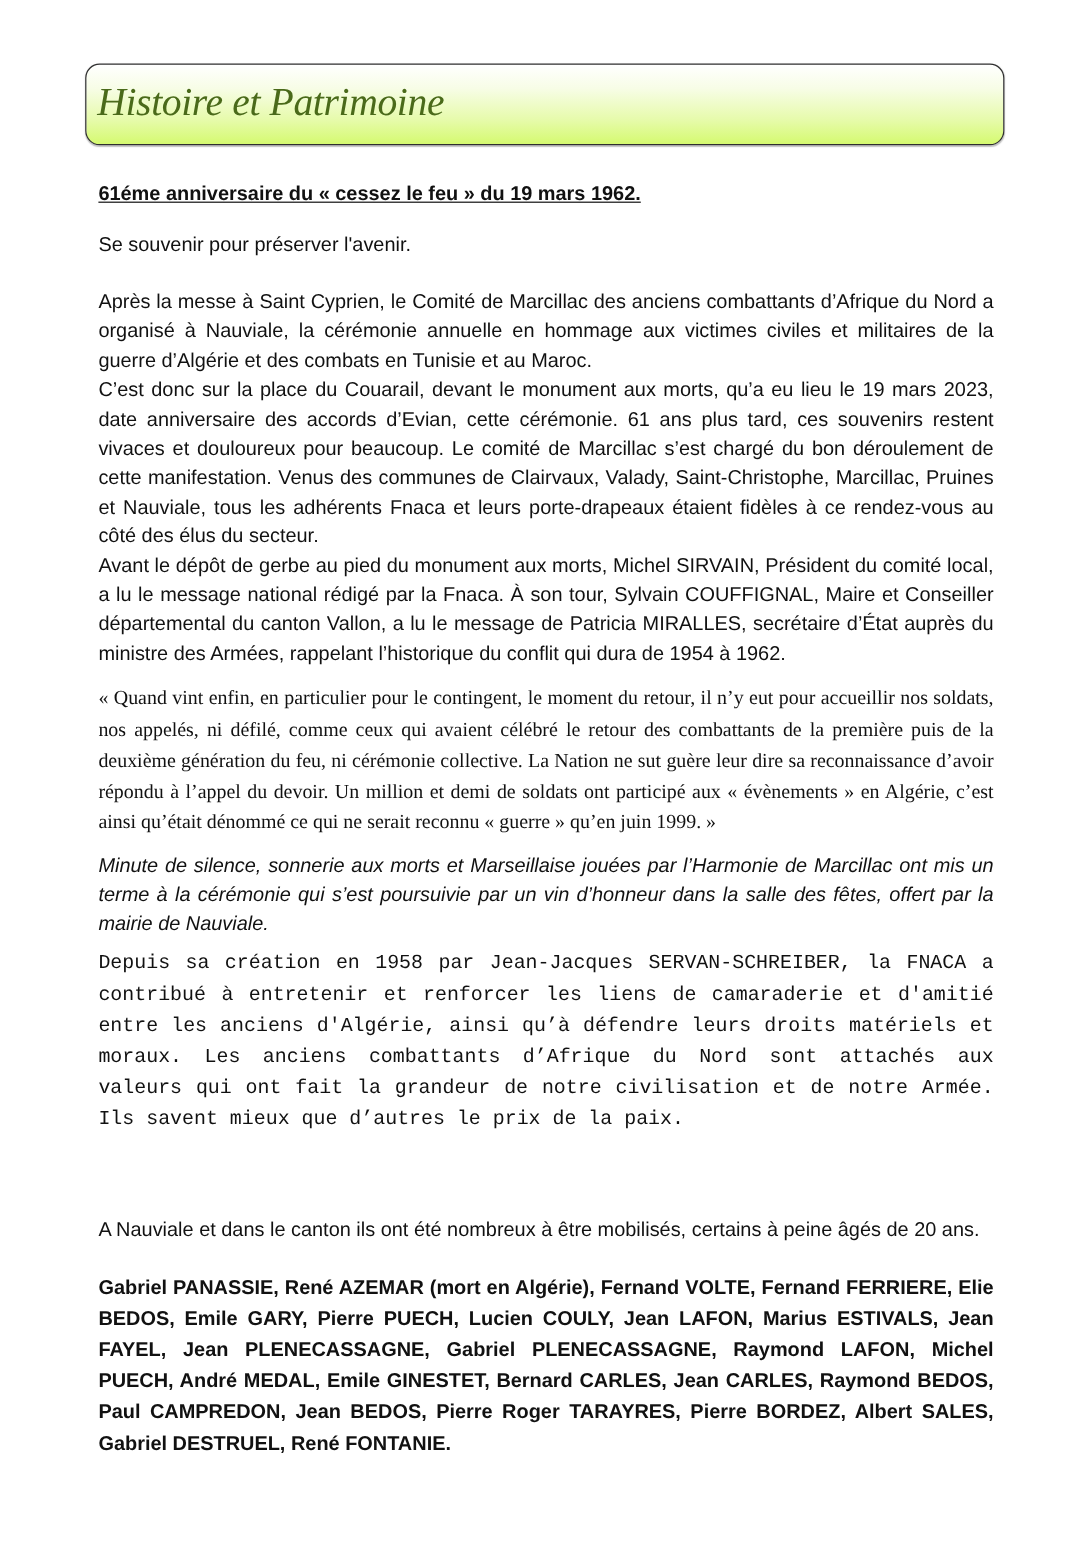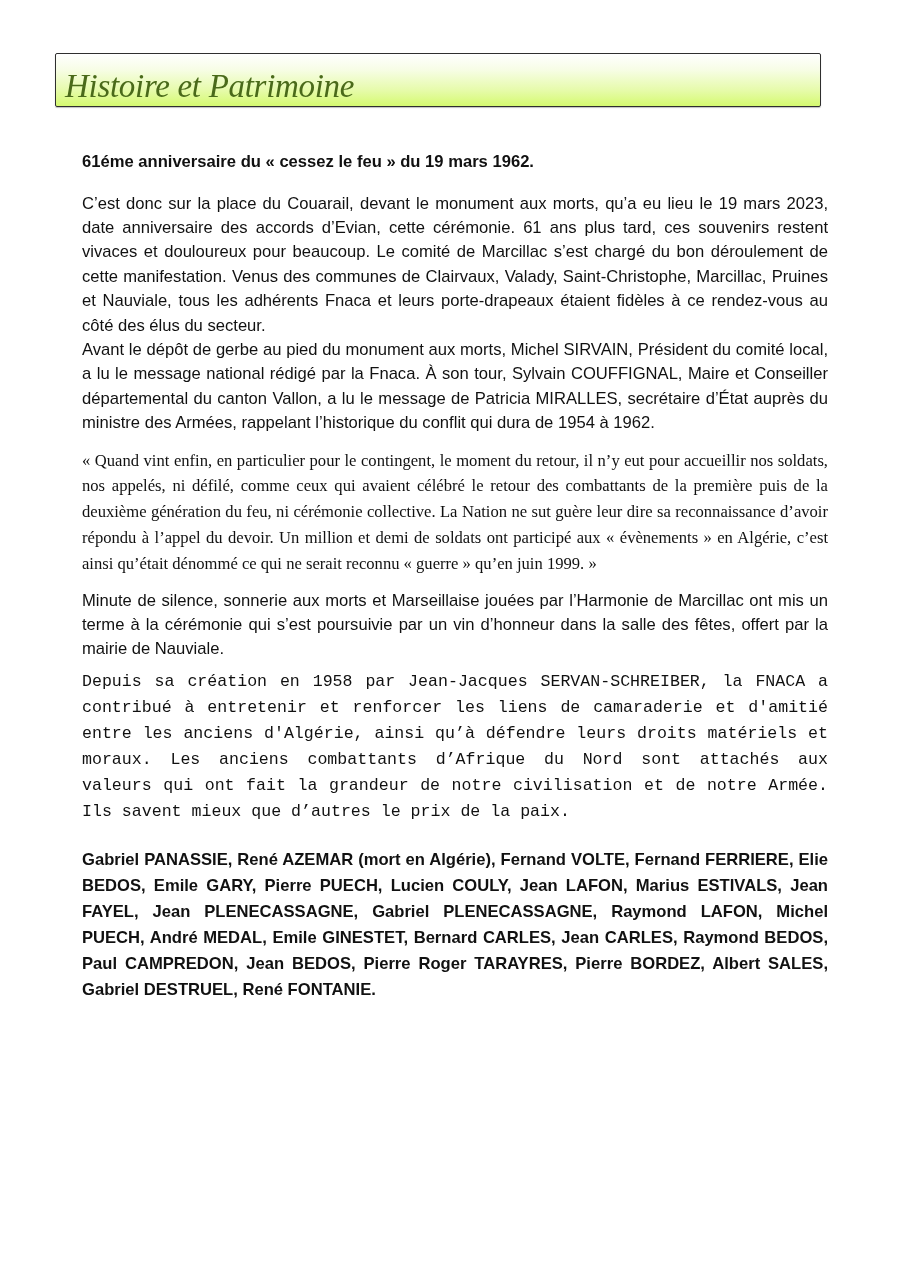"Histoire et Patrimoine" .header-banner { border-radius: 2px -> 12px; height: 54px -> 68px; left: 55px -> 71px }
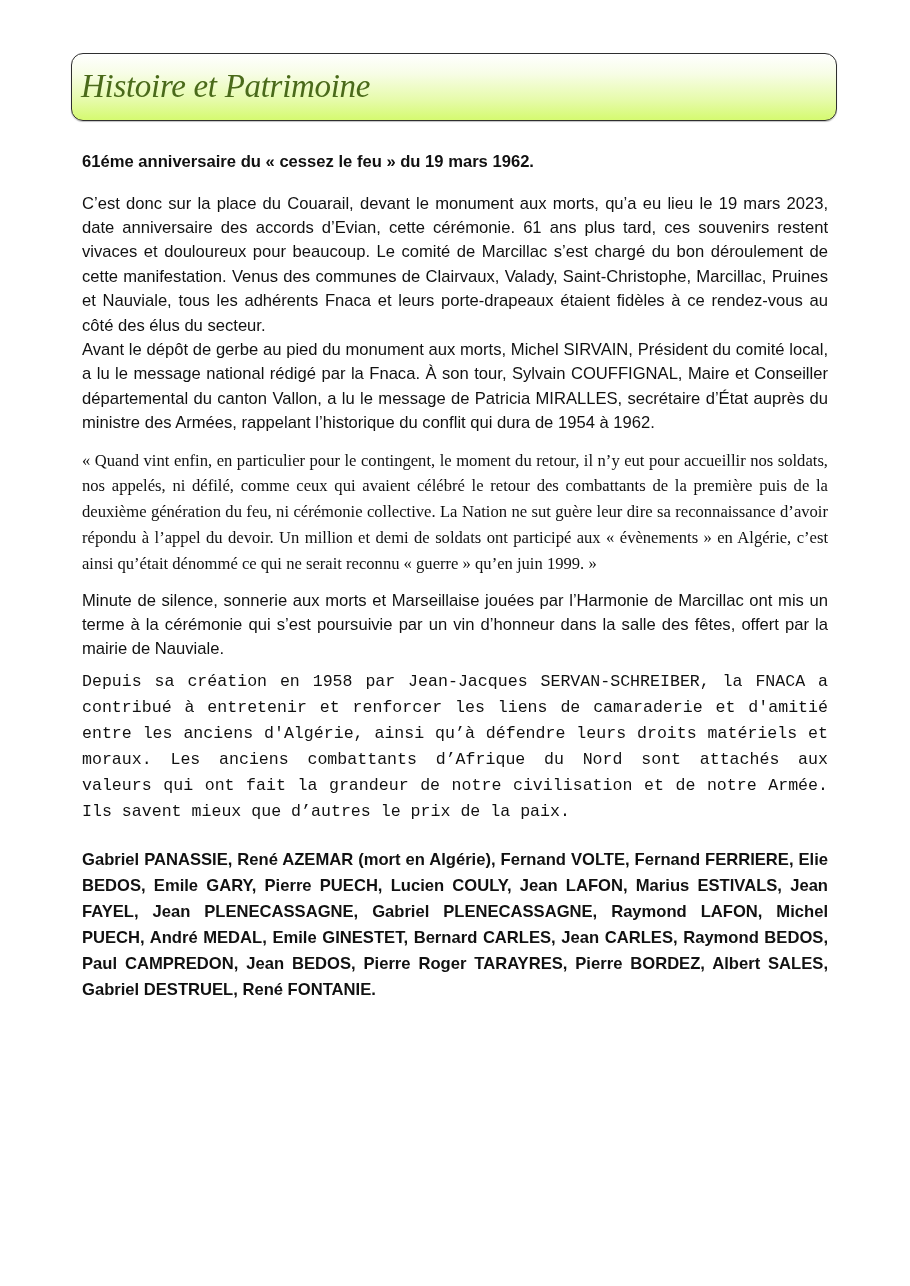"61éme anniversaire du « cessez" .subtitle { text-decoration: none -> underline }
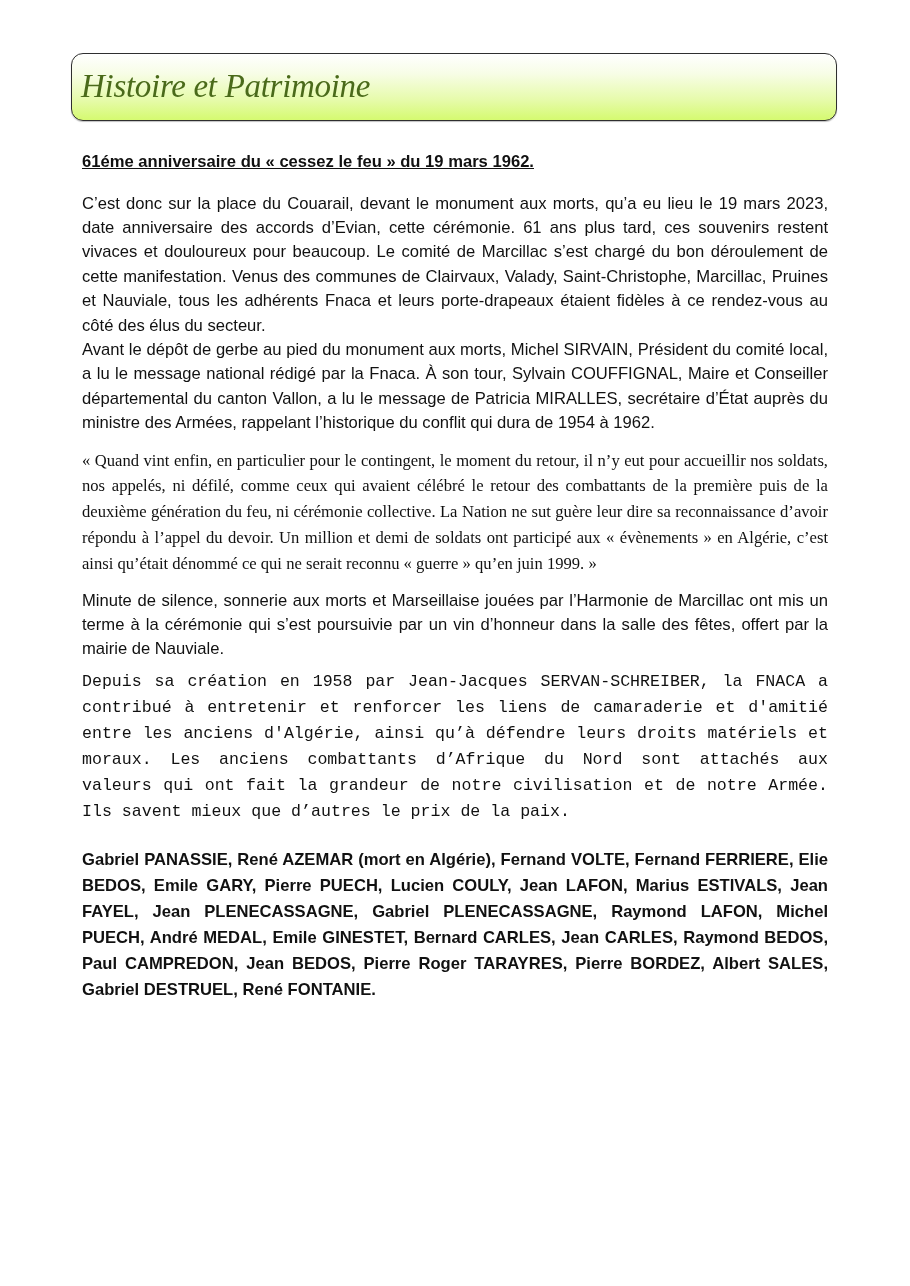"Se souvenir pour préserver l'avenir." p.tagline { html: none -> <p>Se souvenir pour préserver l'avenir.</p> }
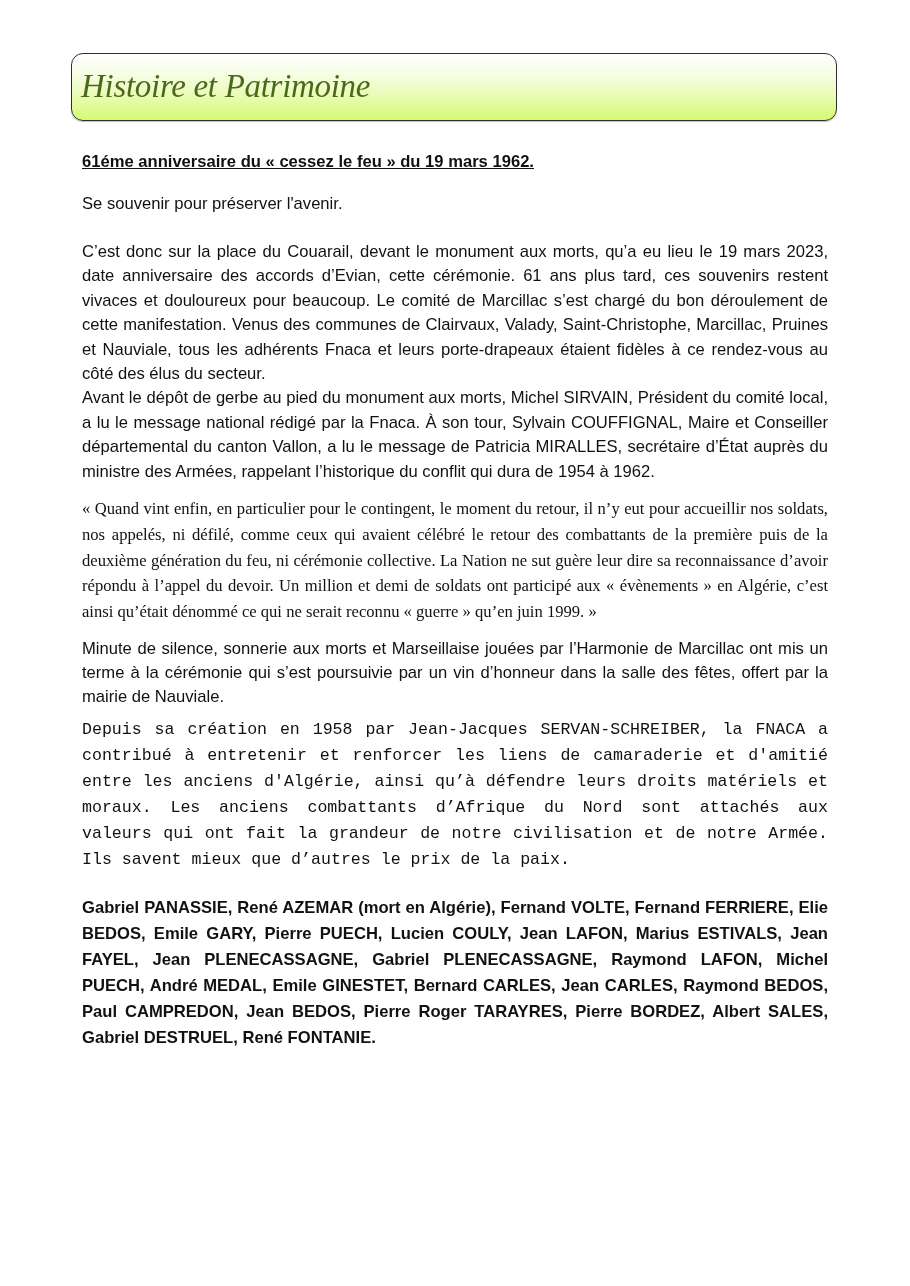"Après la messe à Saint" p.article { html: none -> <p>Après la messe à Saint Cyprien, le Comité de Marcillac des anciens combattants d’Afrique du Nord a organisé à Nauviale, la cérémonie annuelle en hommage aux victimes civiles et militaires de la guerre d’Algérie et des combats en Tunisie et au Maroc.</p> }
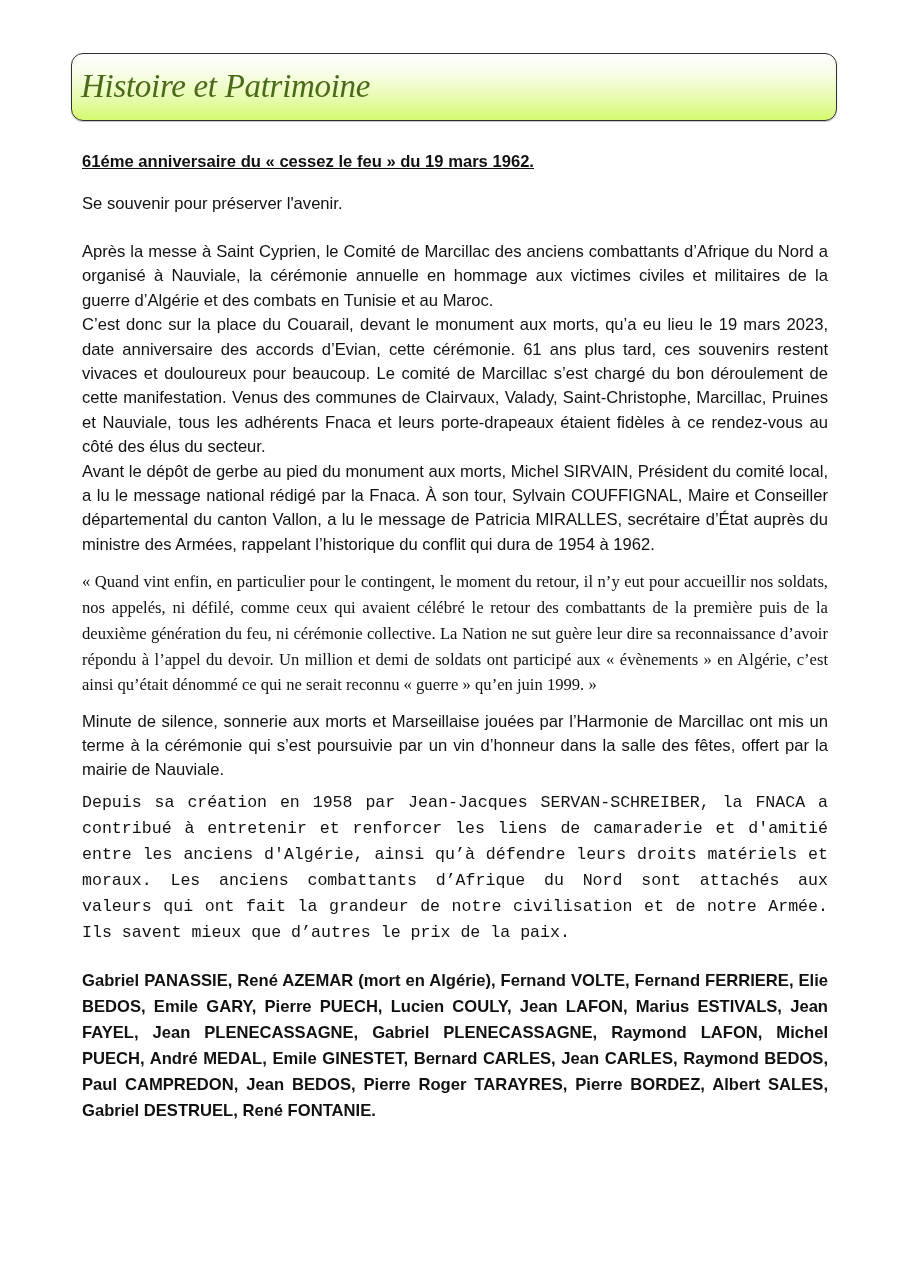"Minute de silence, sonnerie aux" .minute { font-style: none -> italic }
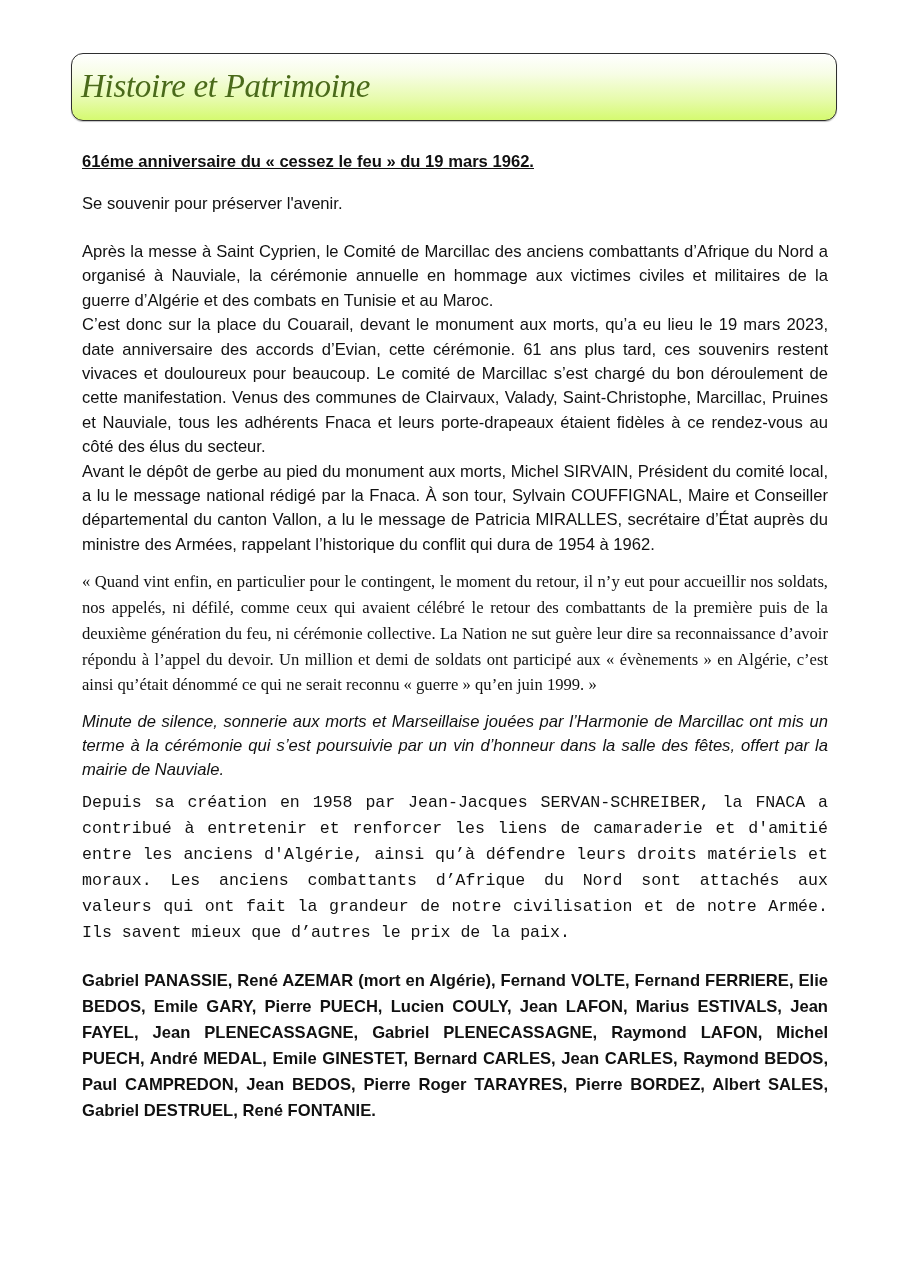"A Nauviale et dans le" p.mobilised { html: none -> <p>A Nauviale et dans le canton ils ont été nombreux à être mobilisés, certains à peine âgés de 20 ans.</p> }
